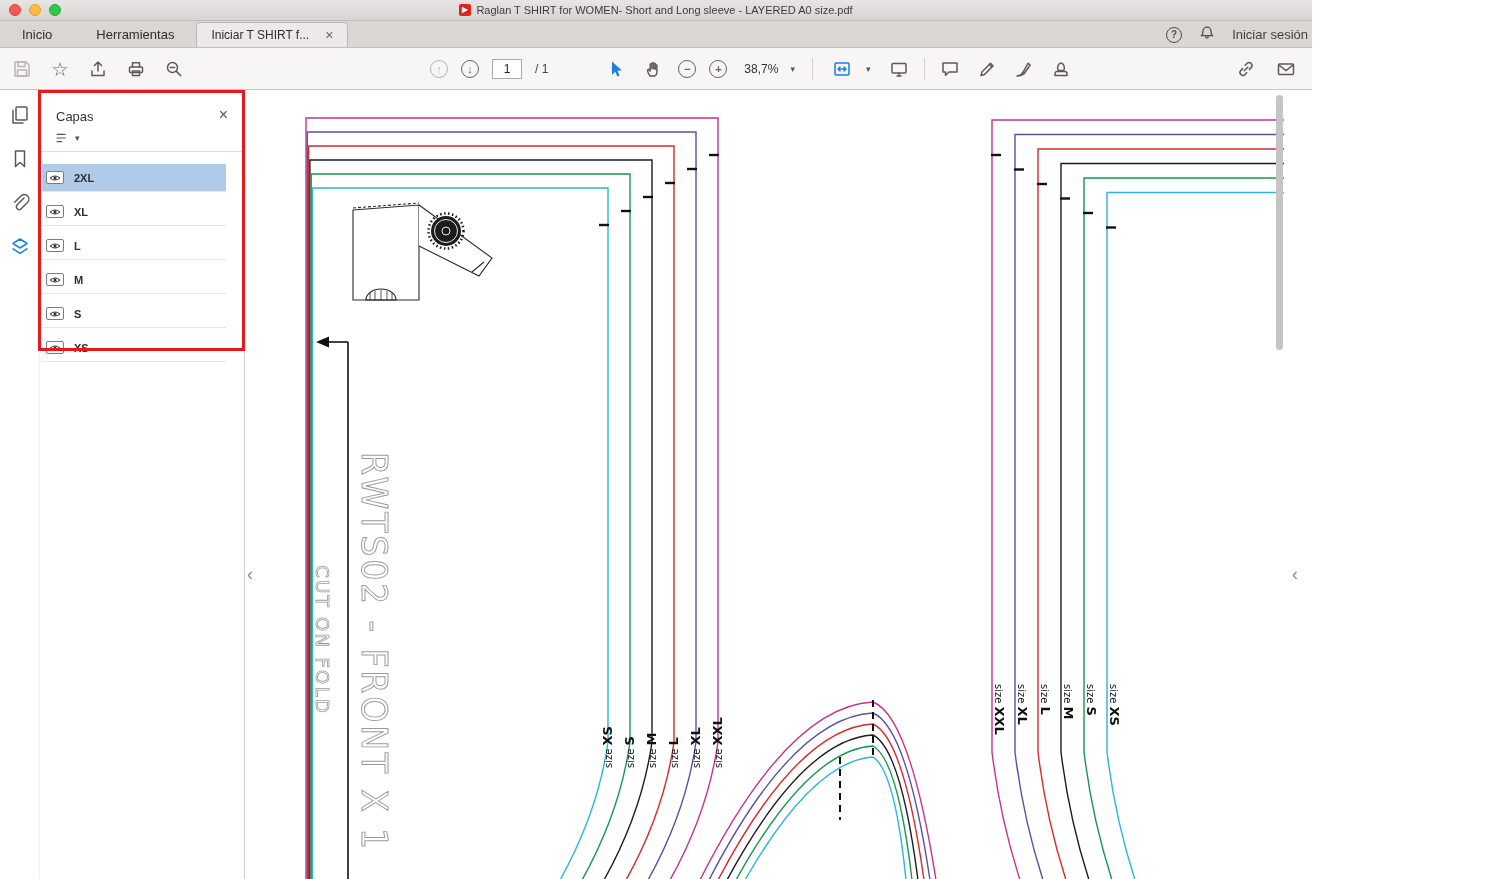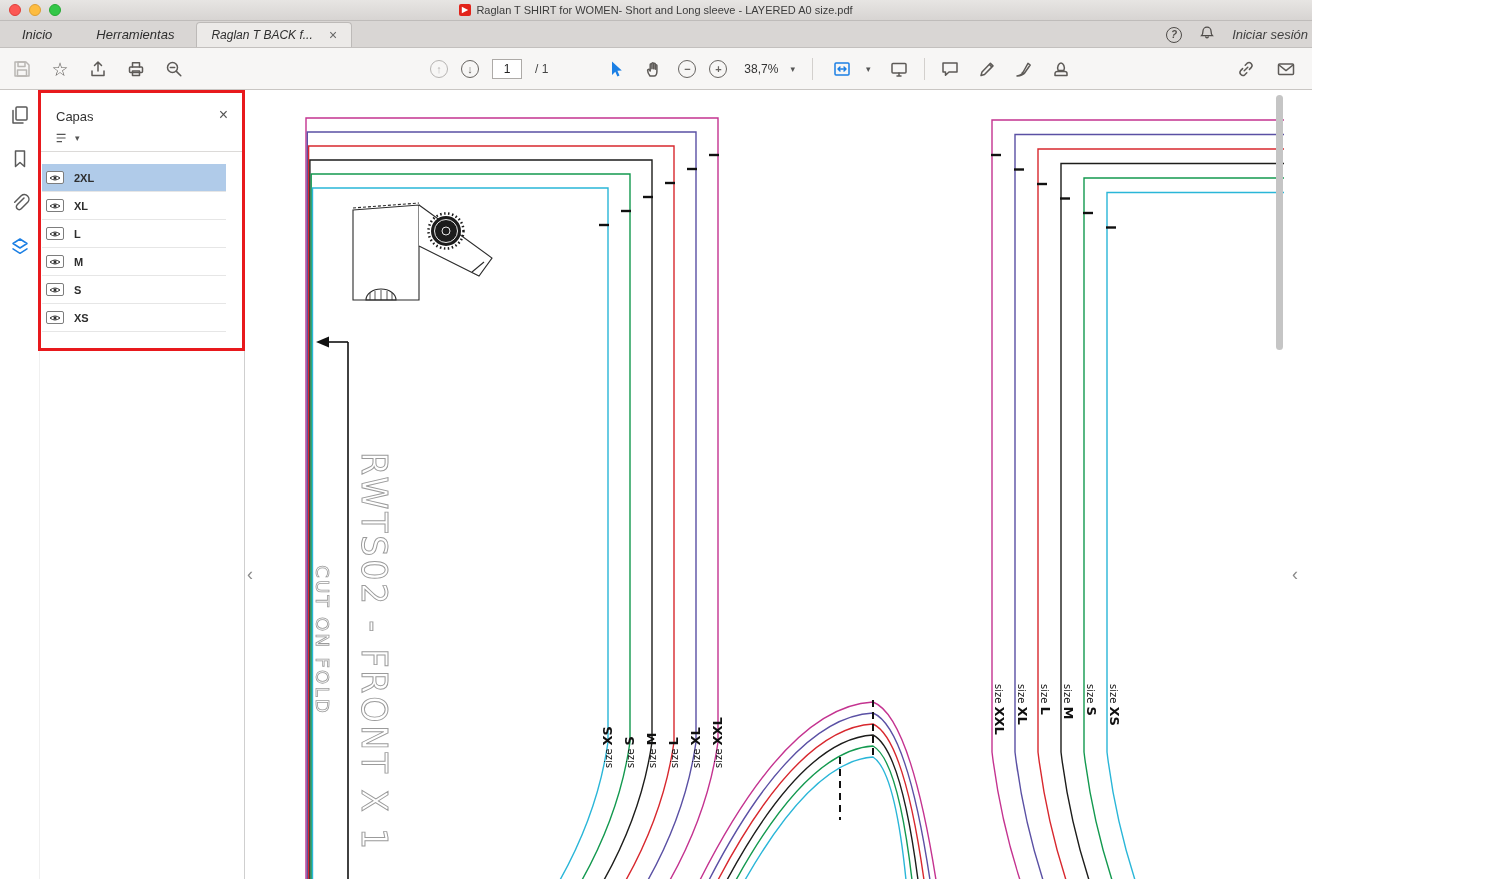"Inicio" .tabbar { font-style: italic -> none }
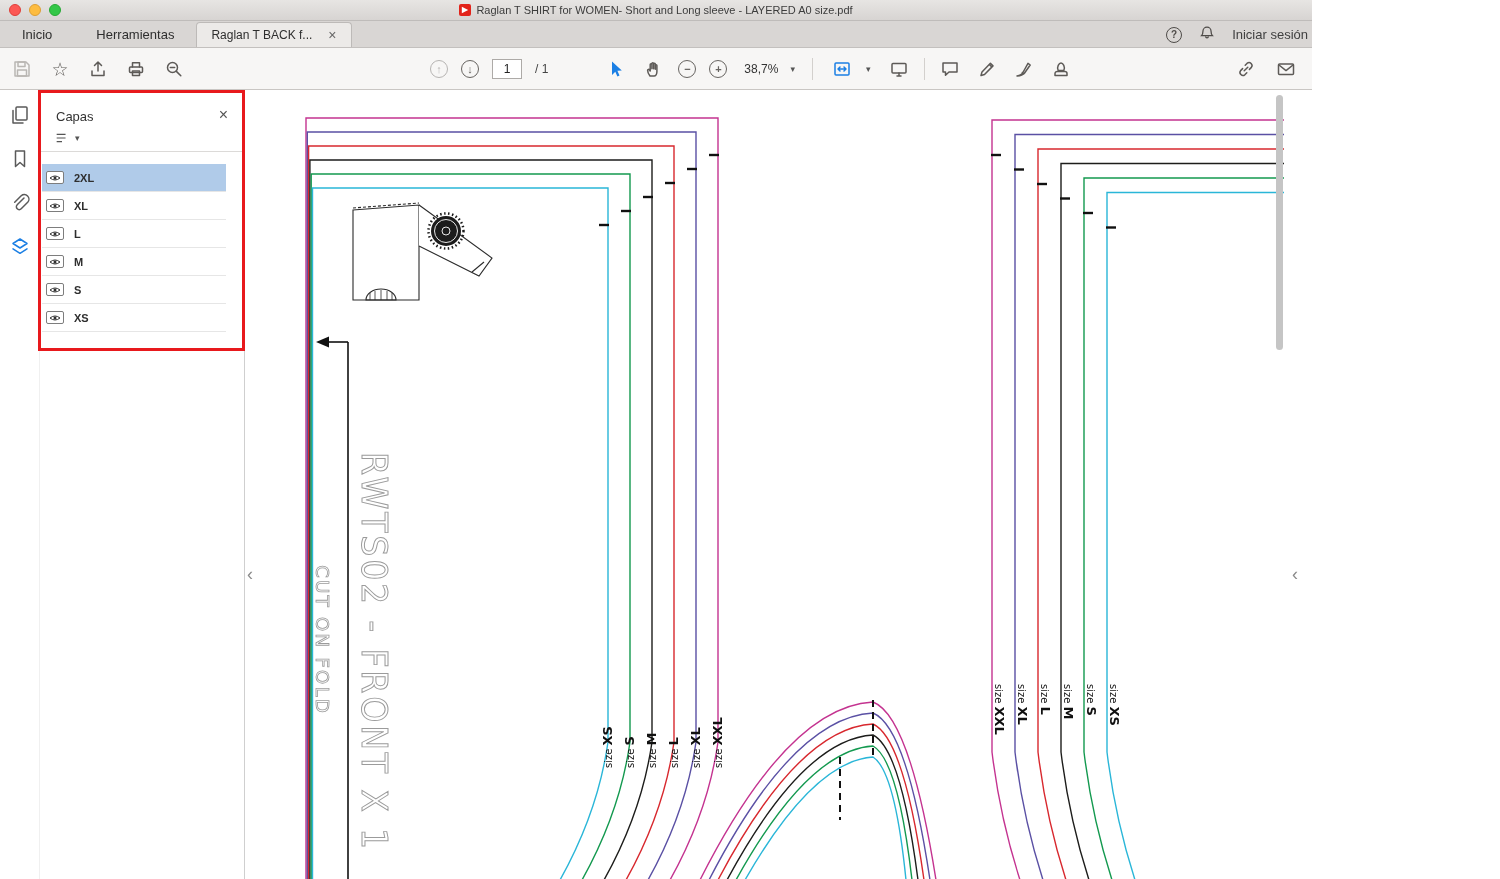"Raglan T BACK f..." span { text: Raglan T BACK -> Iniciar T SHIRT }
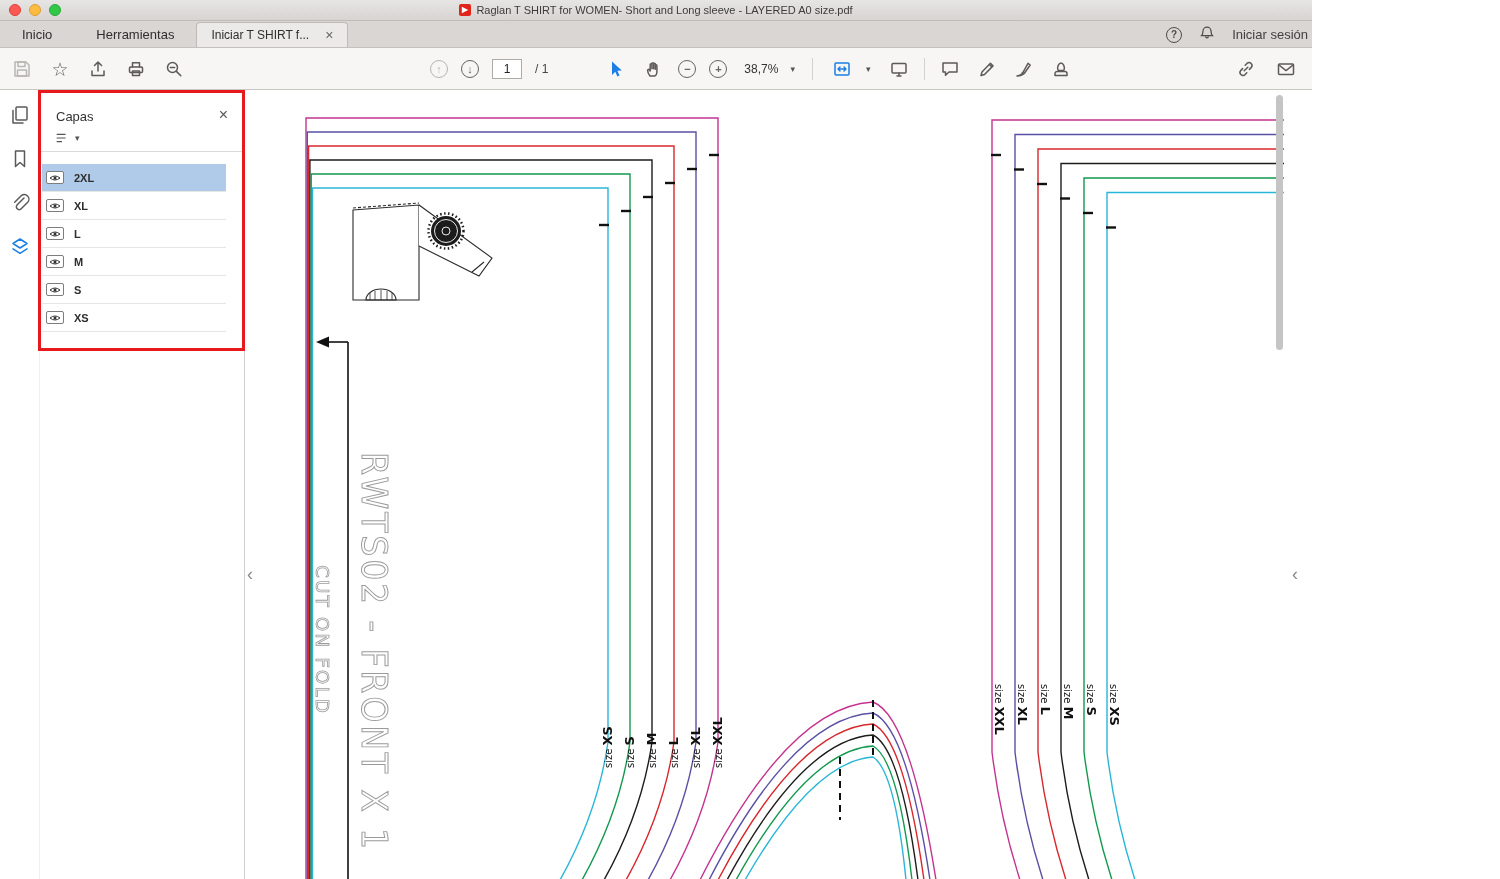"2XL" .layer-row { margin-top: none -> 6px }
